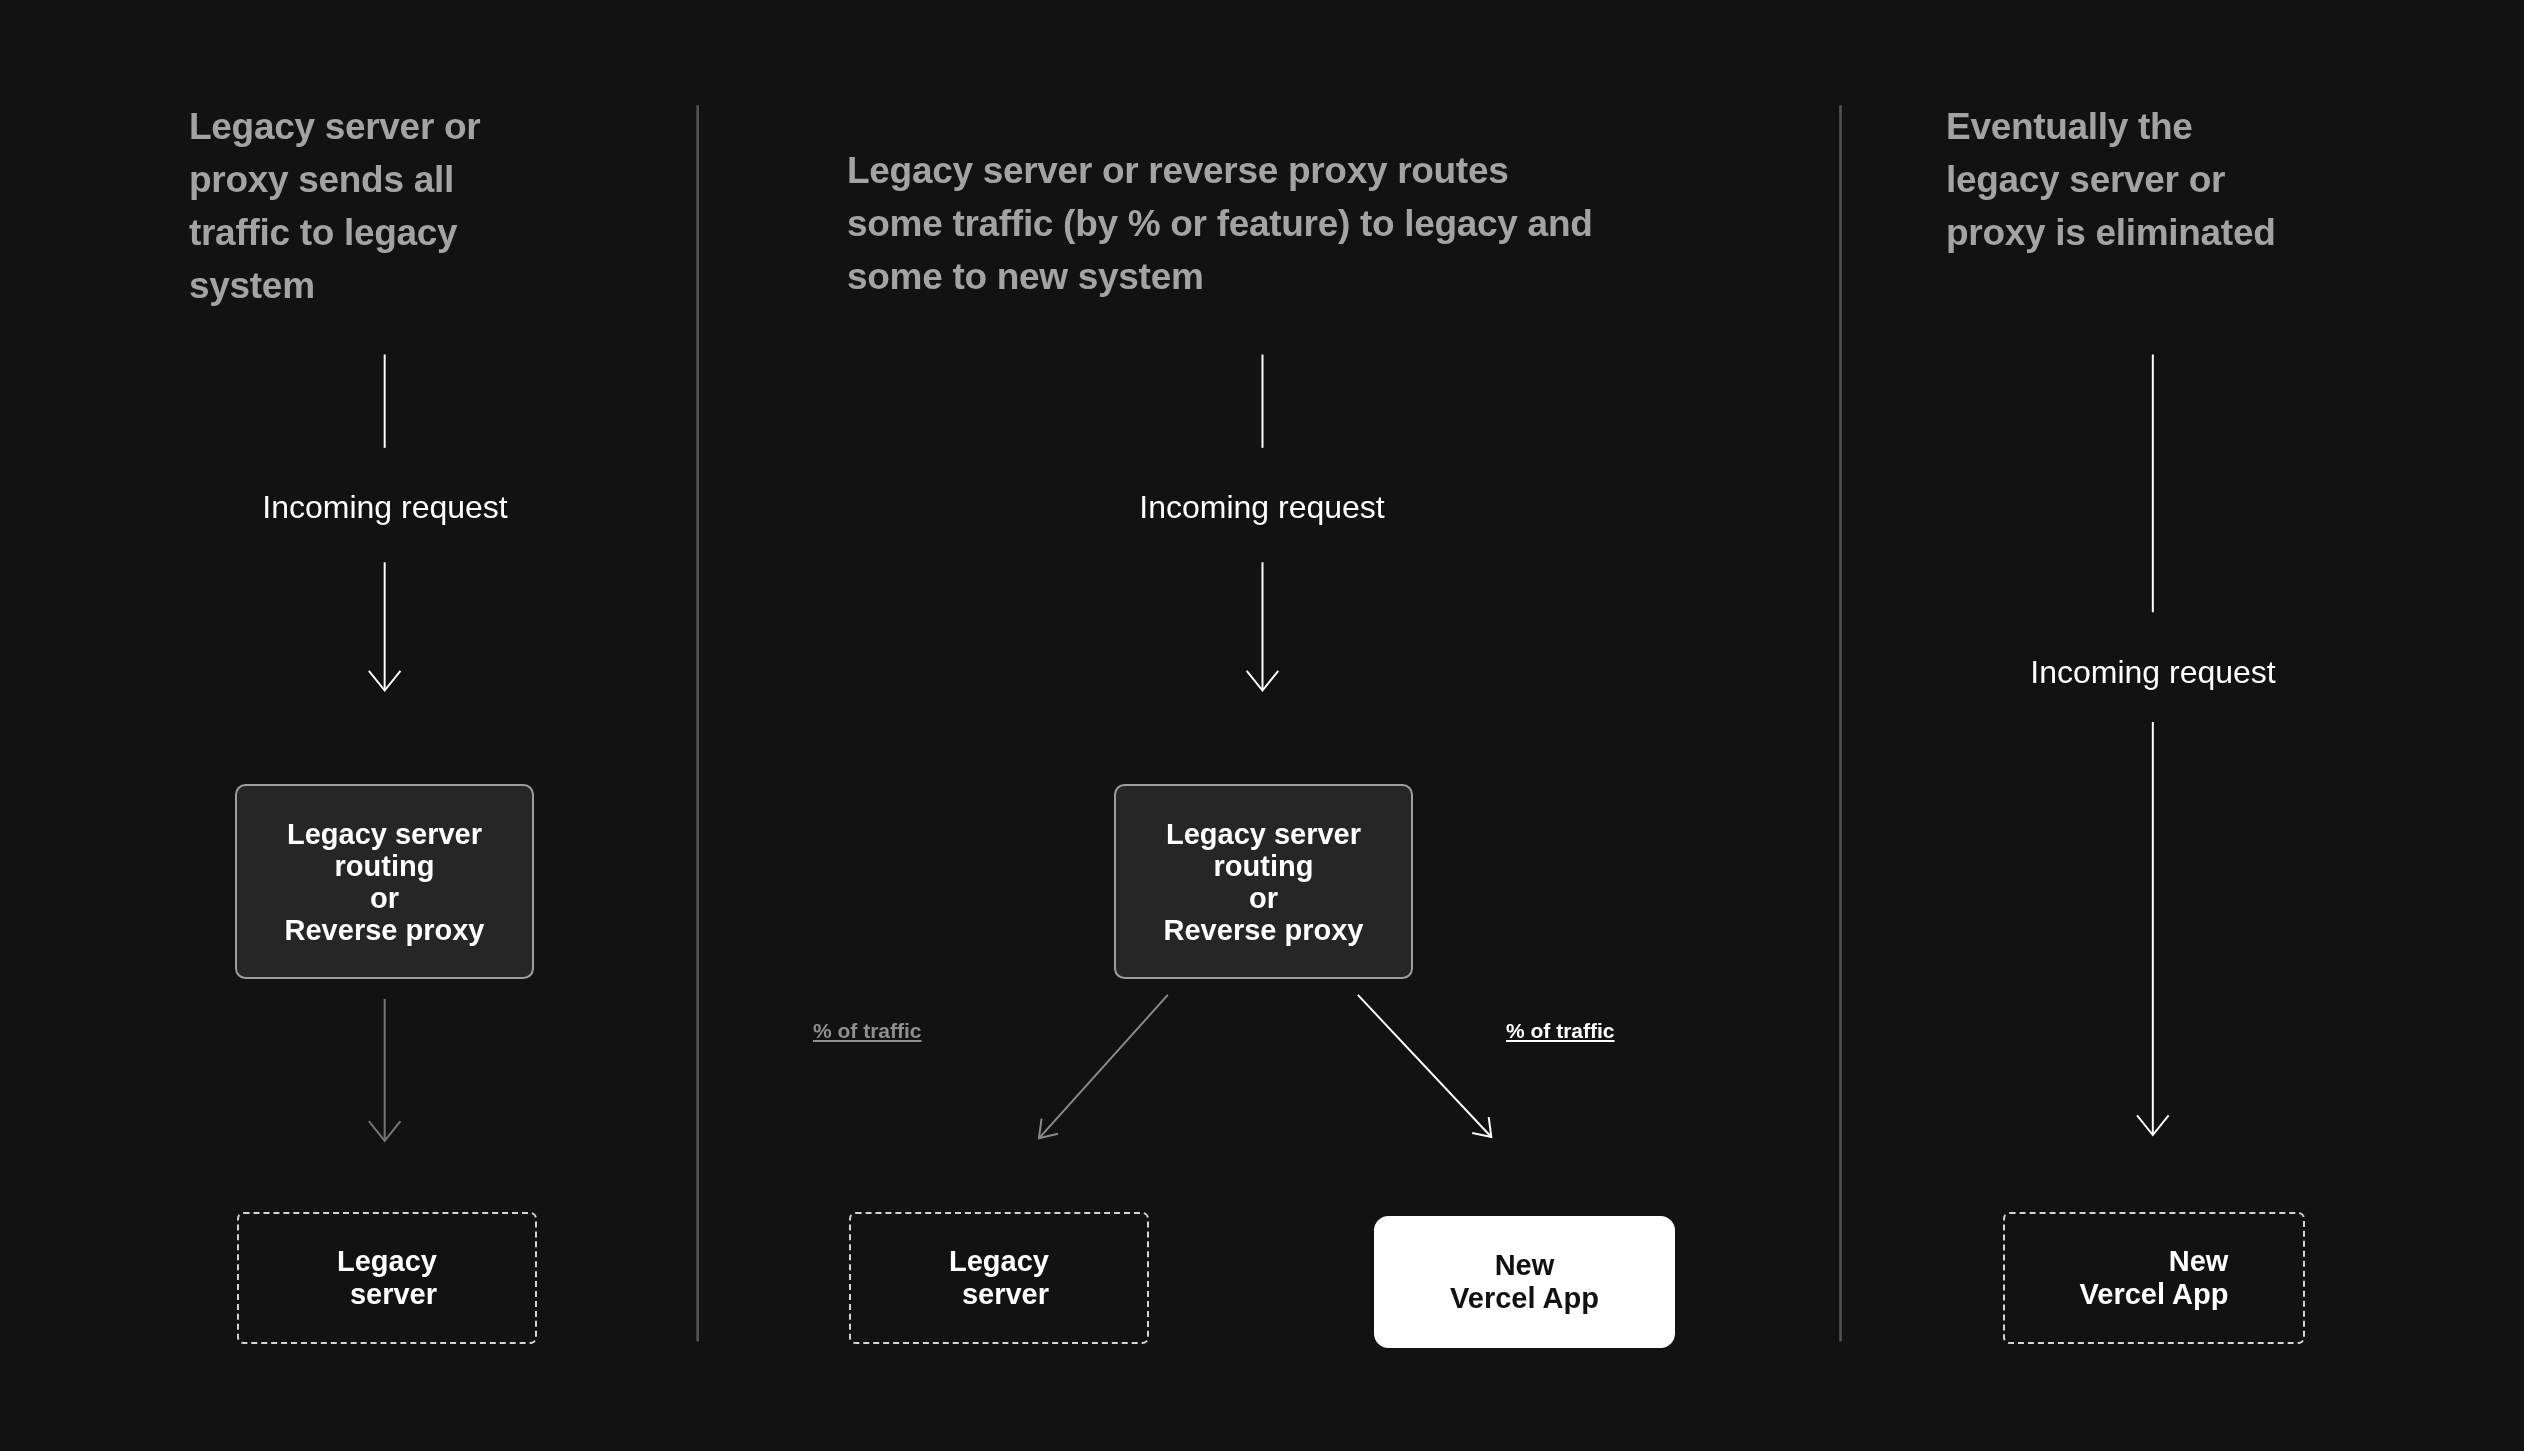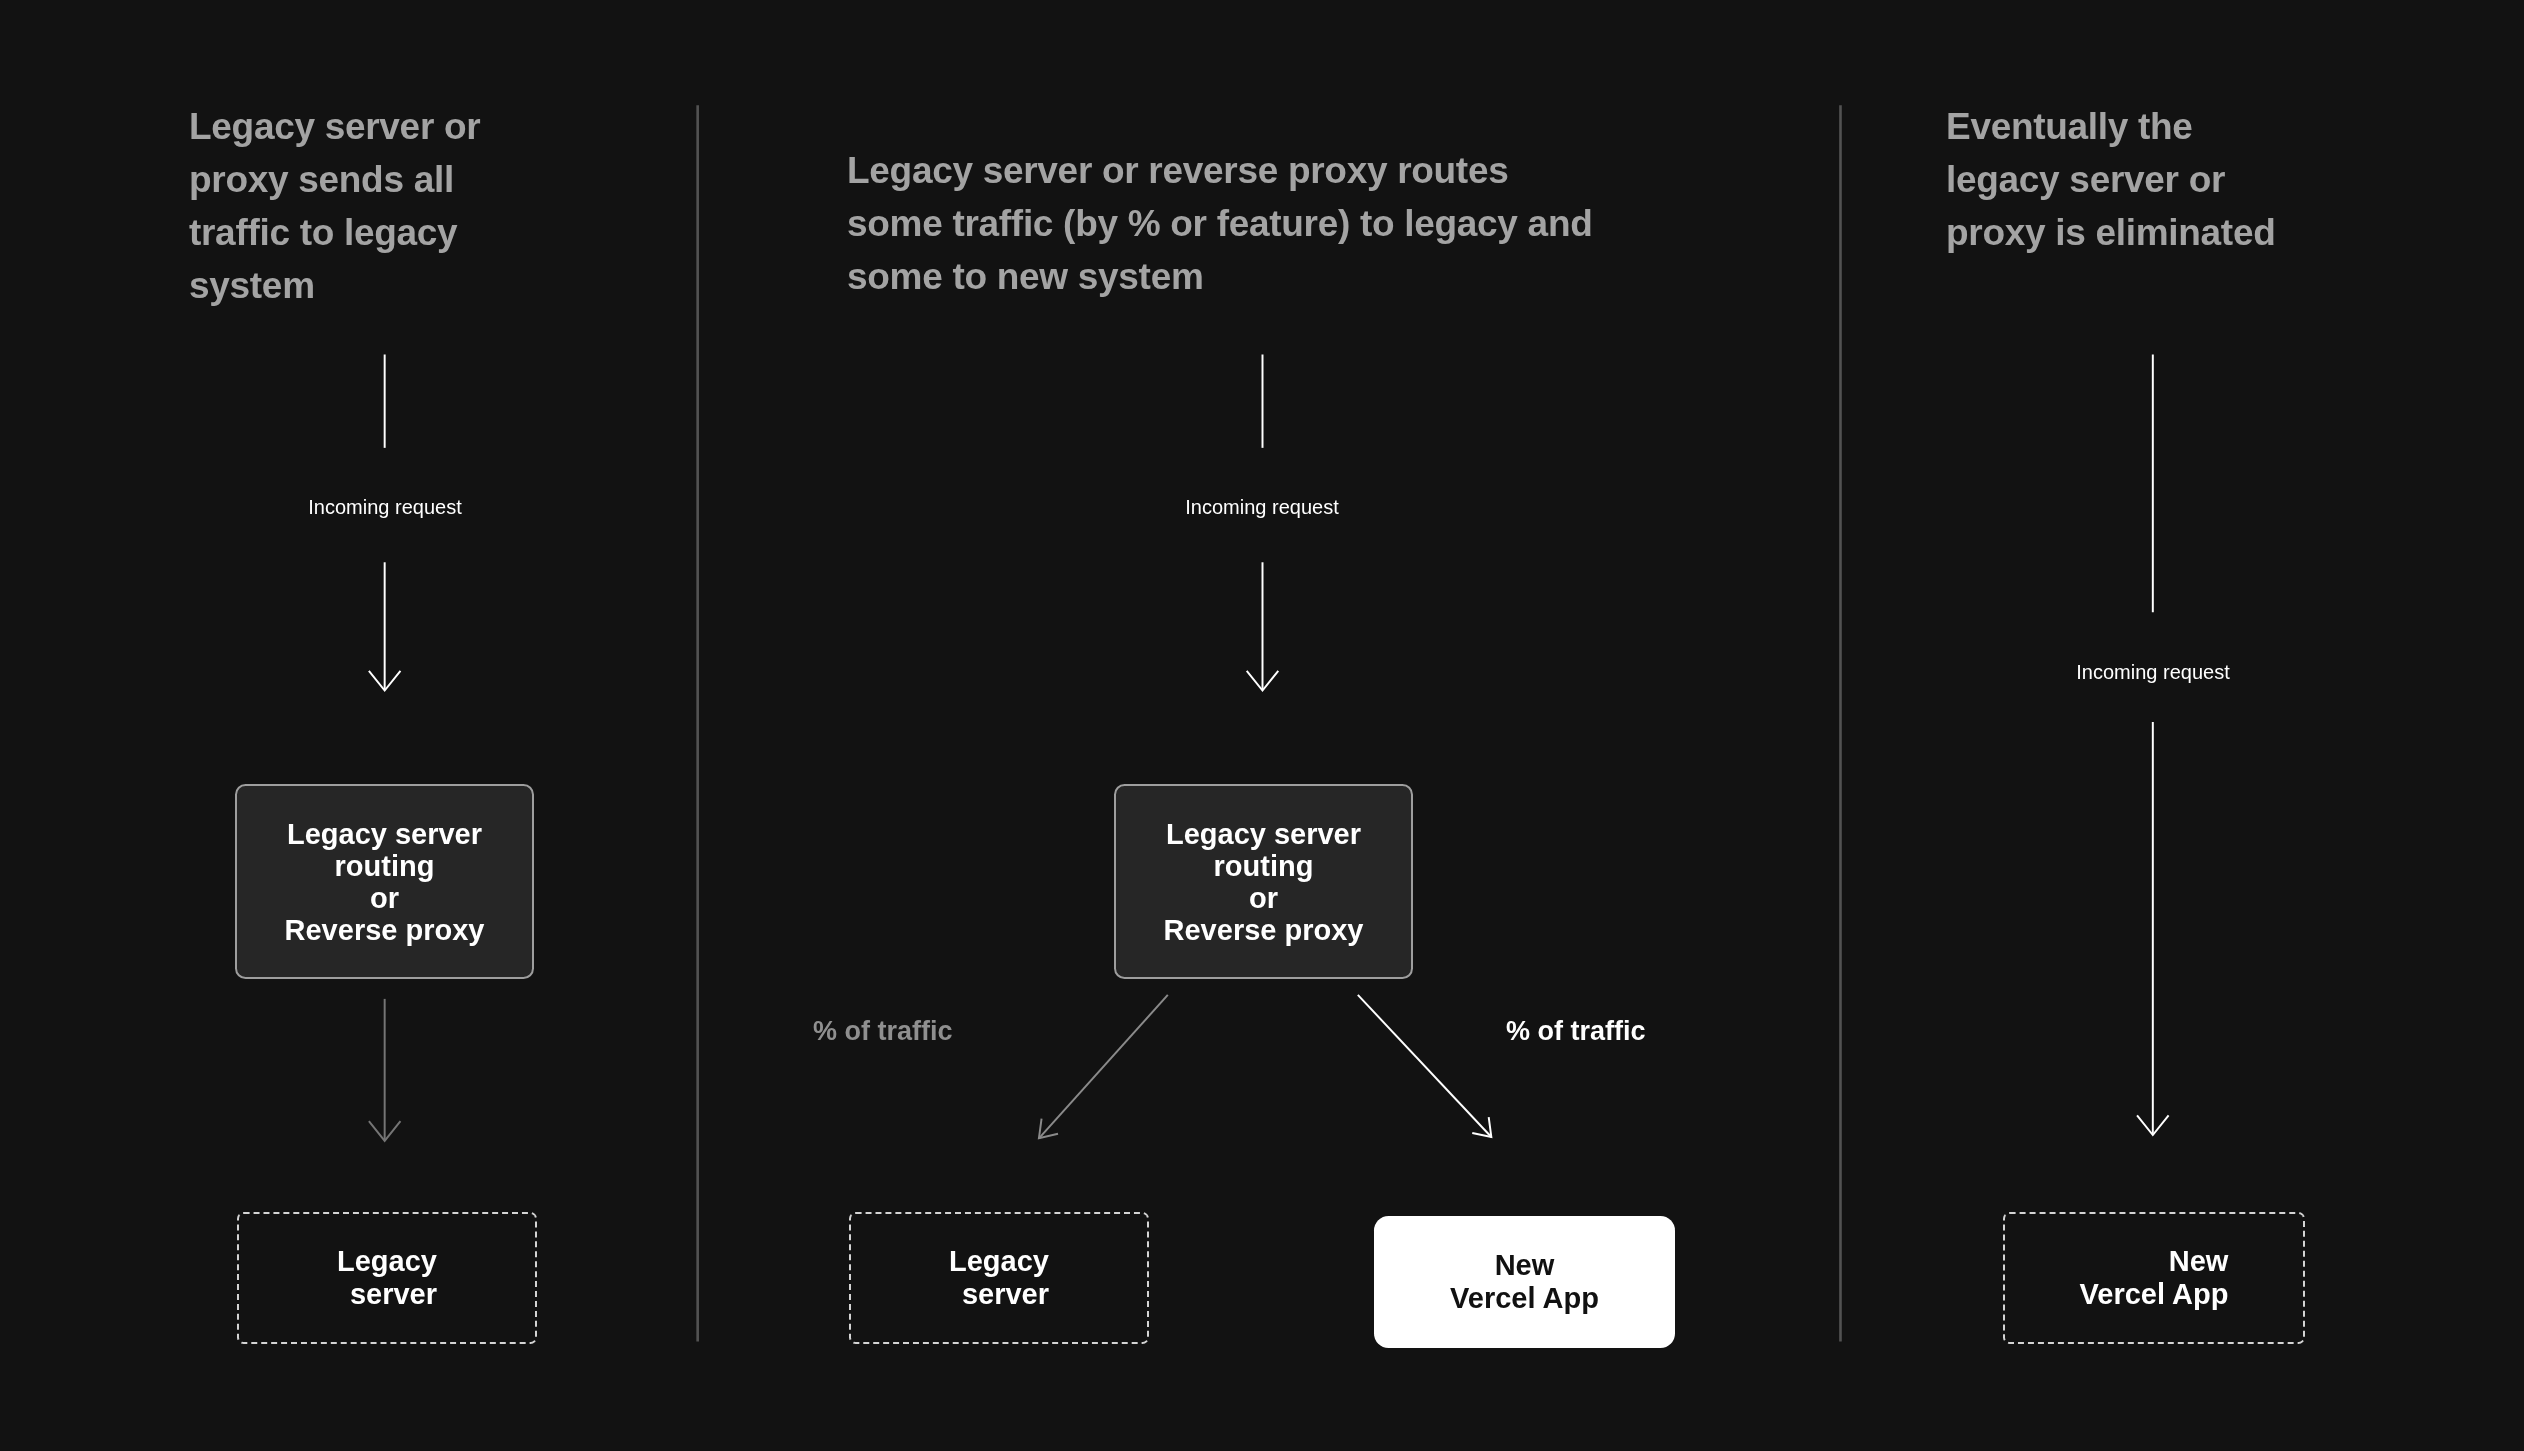"Incoming request" .incoming { font-size: 20px -> 32px }
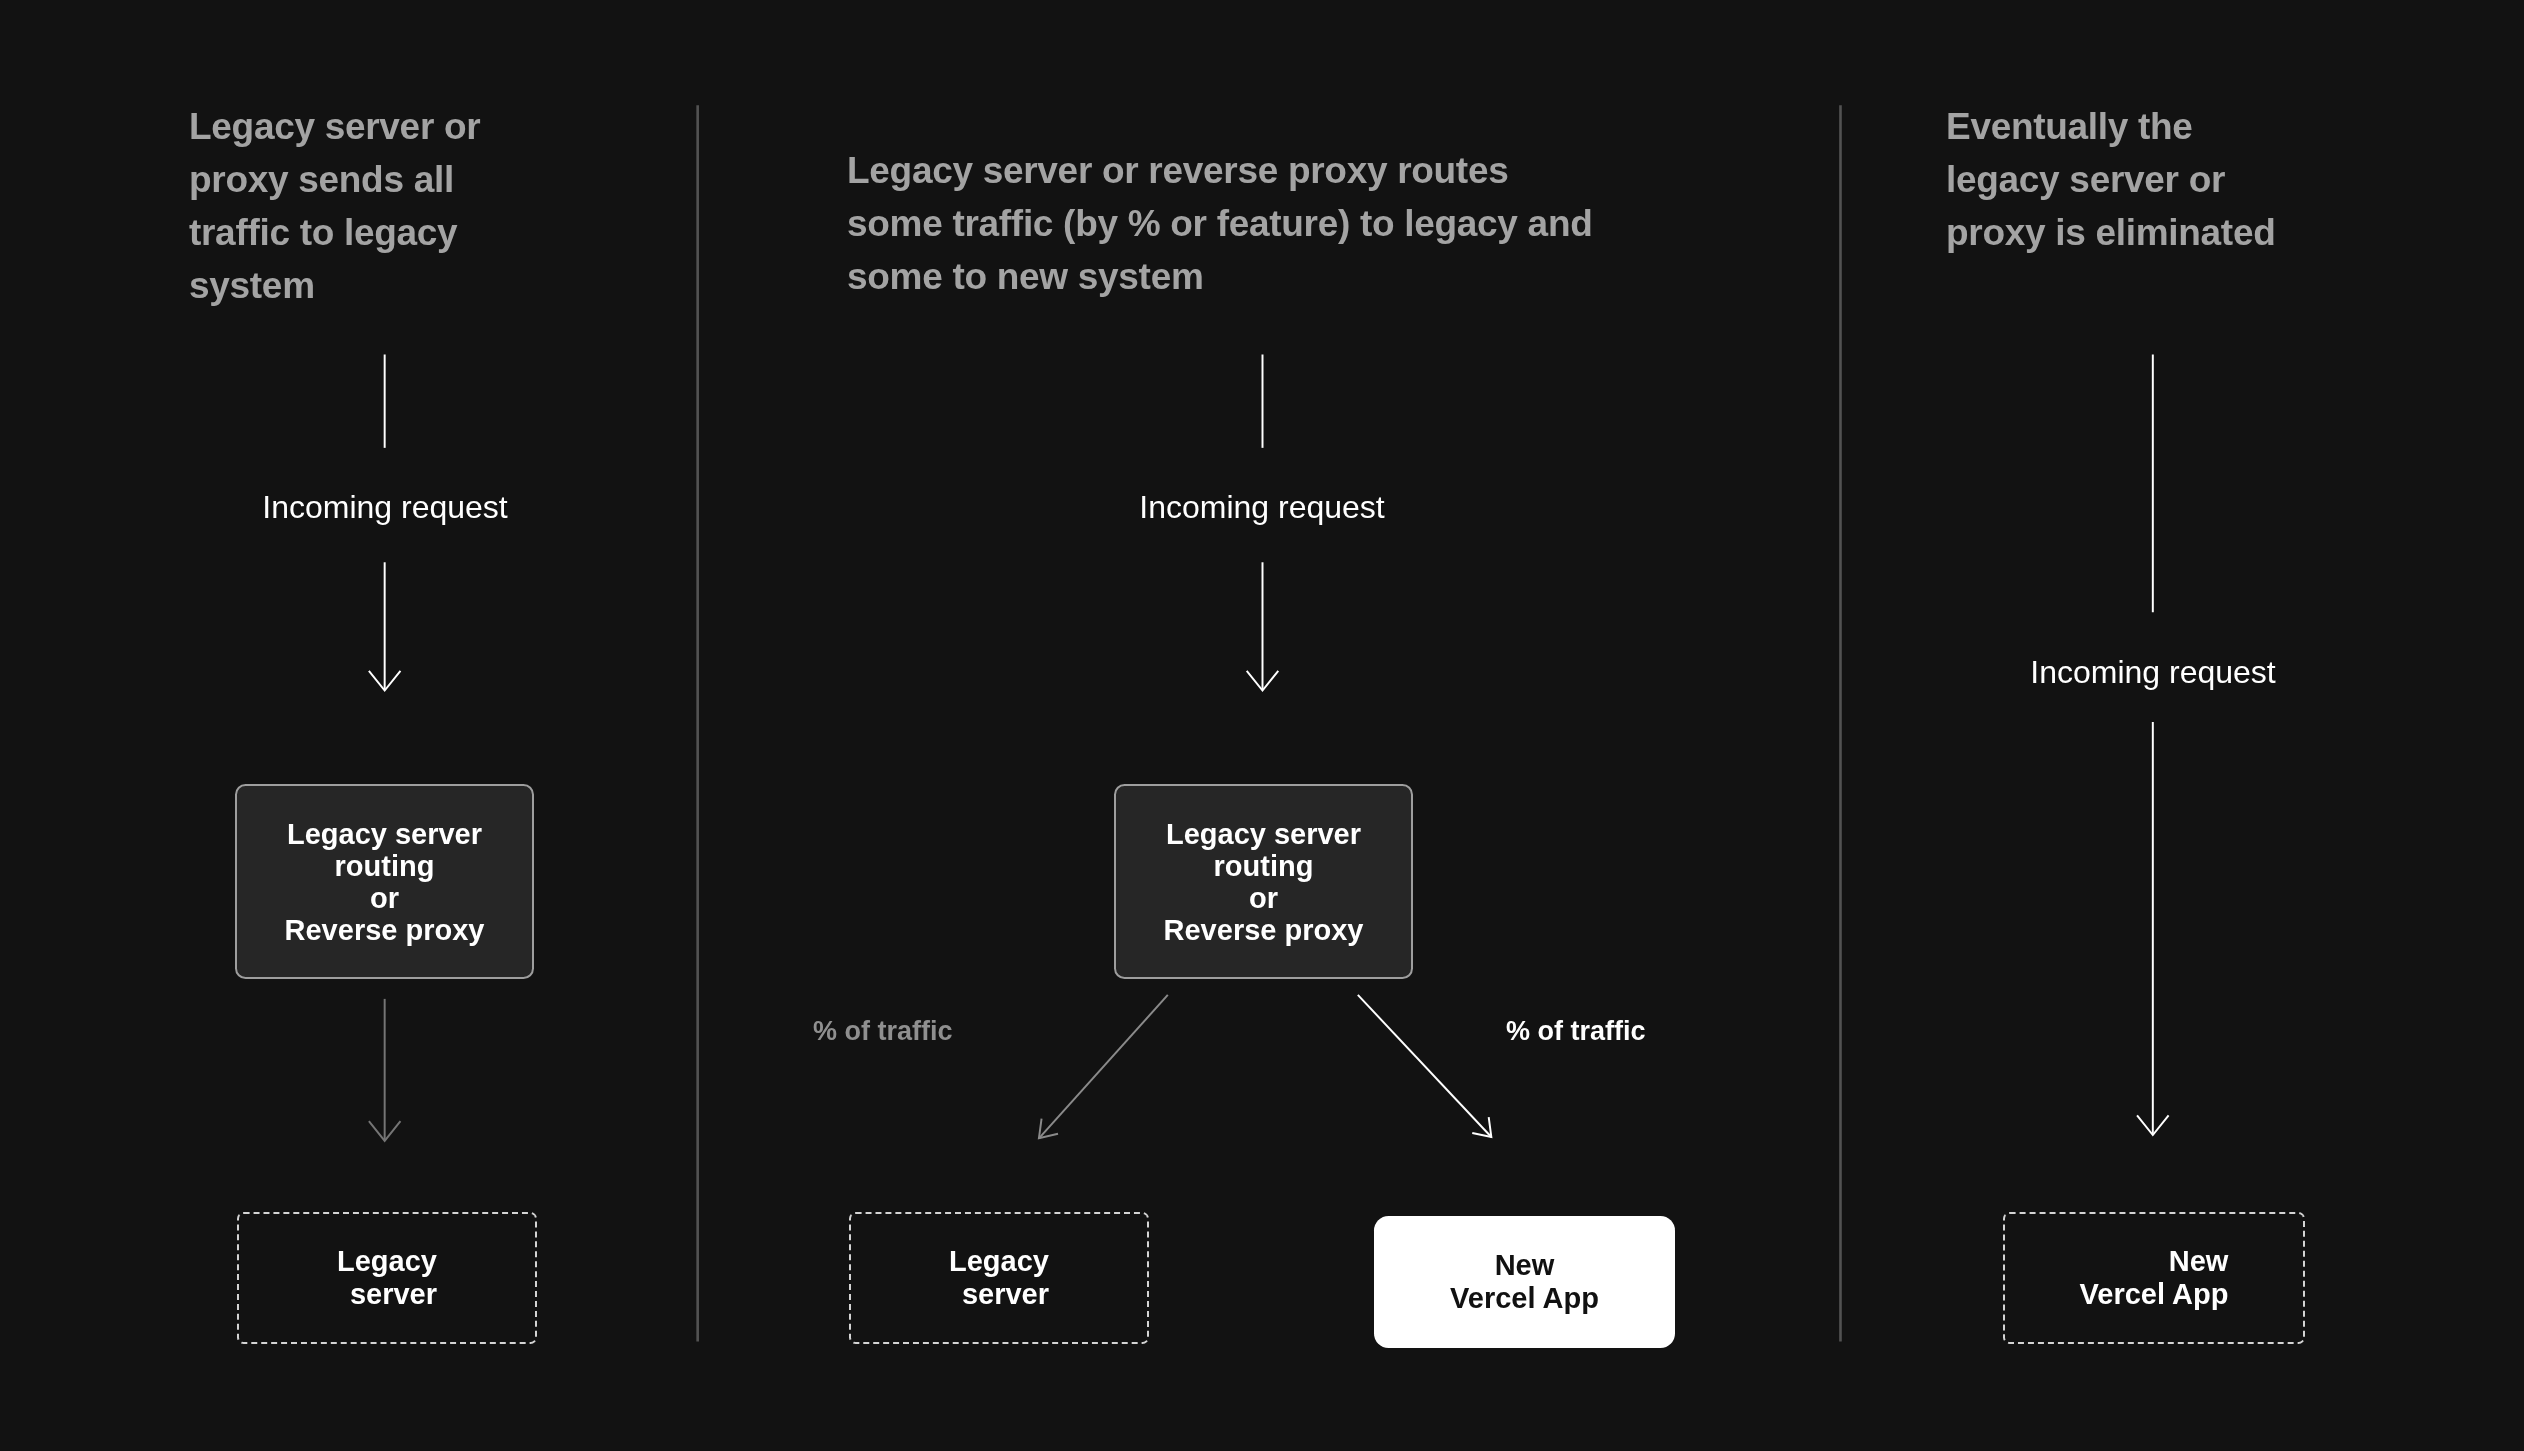"% of traffic" .edge-label { font-size: 27px -> 21px; text-decoration: none -> underline }
